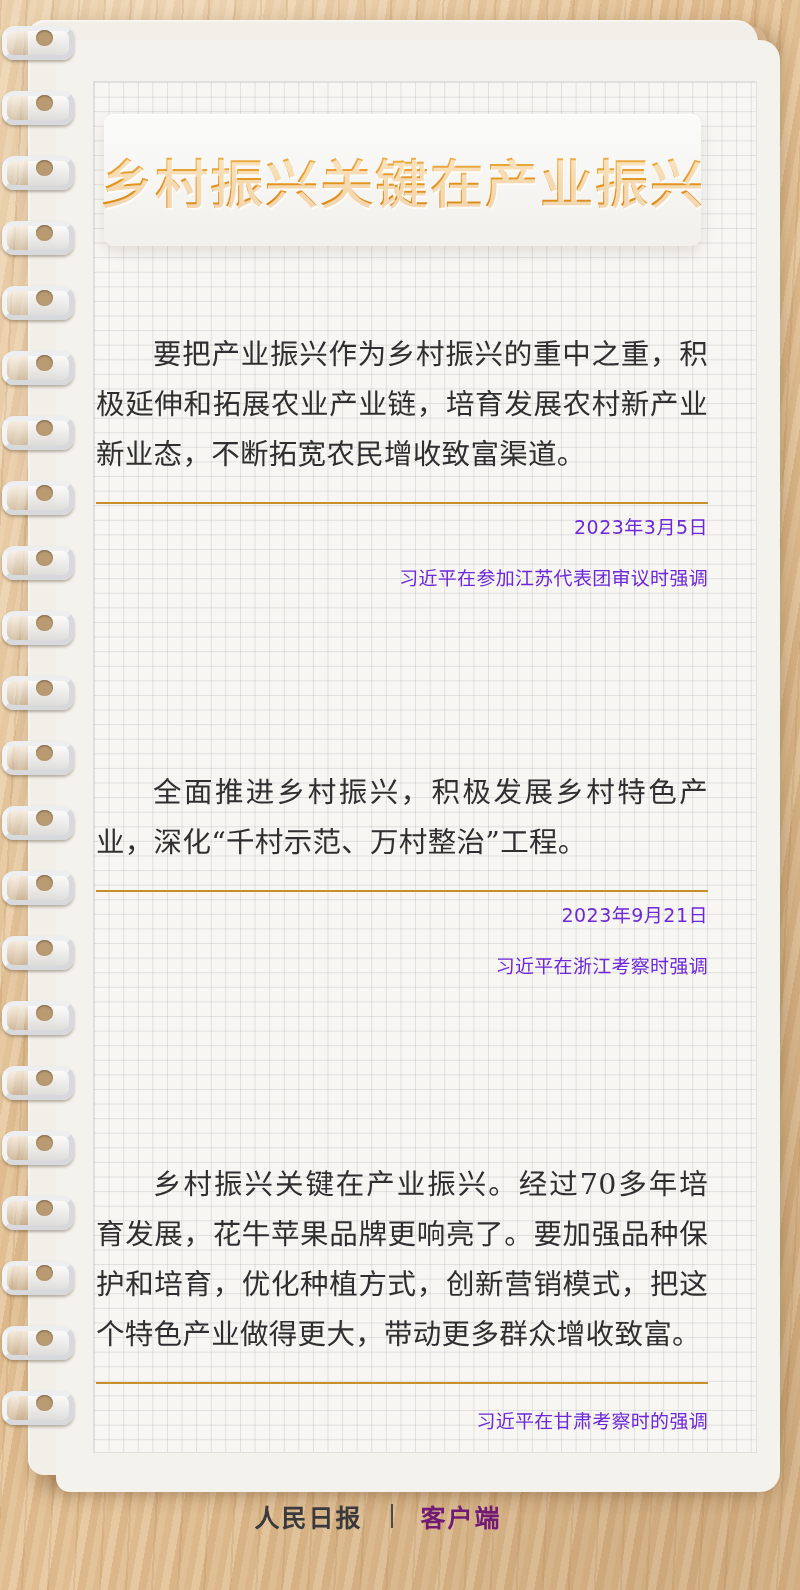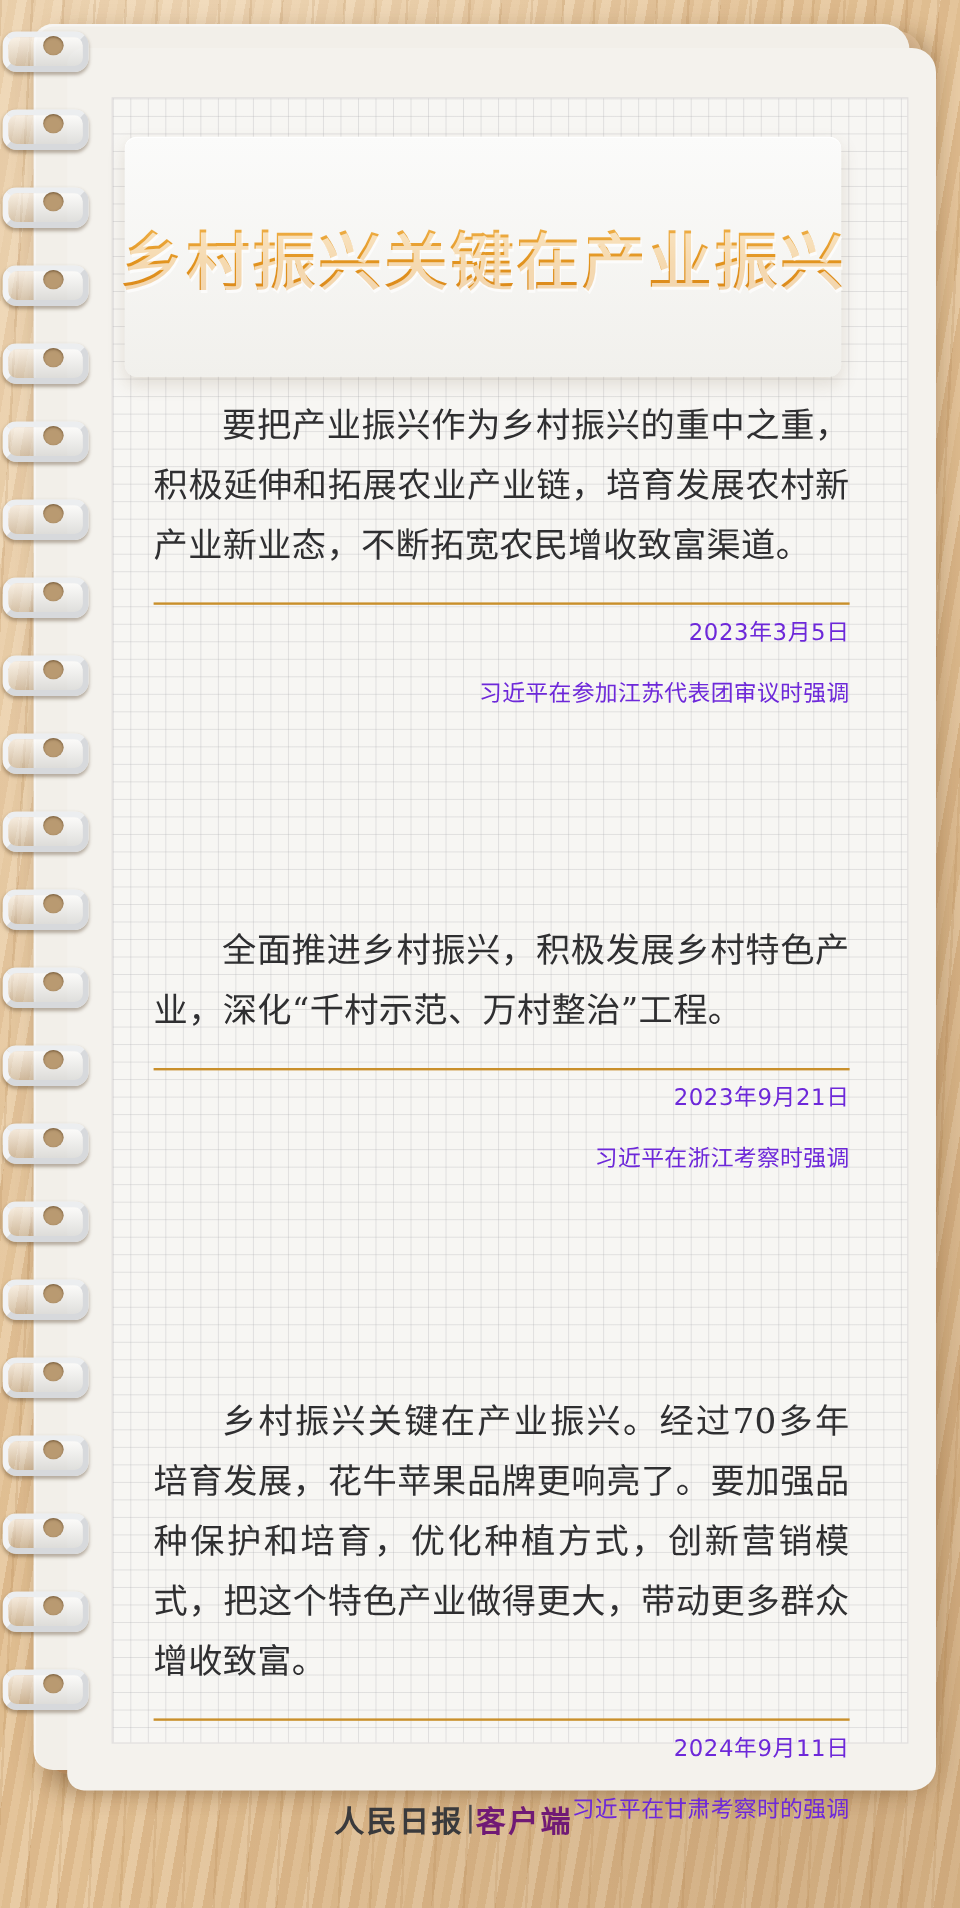"乡村振兴关键在产业振兴" .title-card { height: 200px -> 132px }
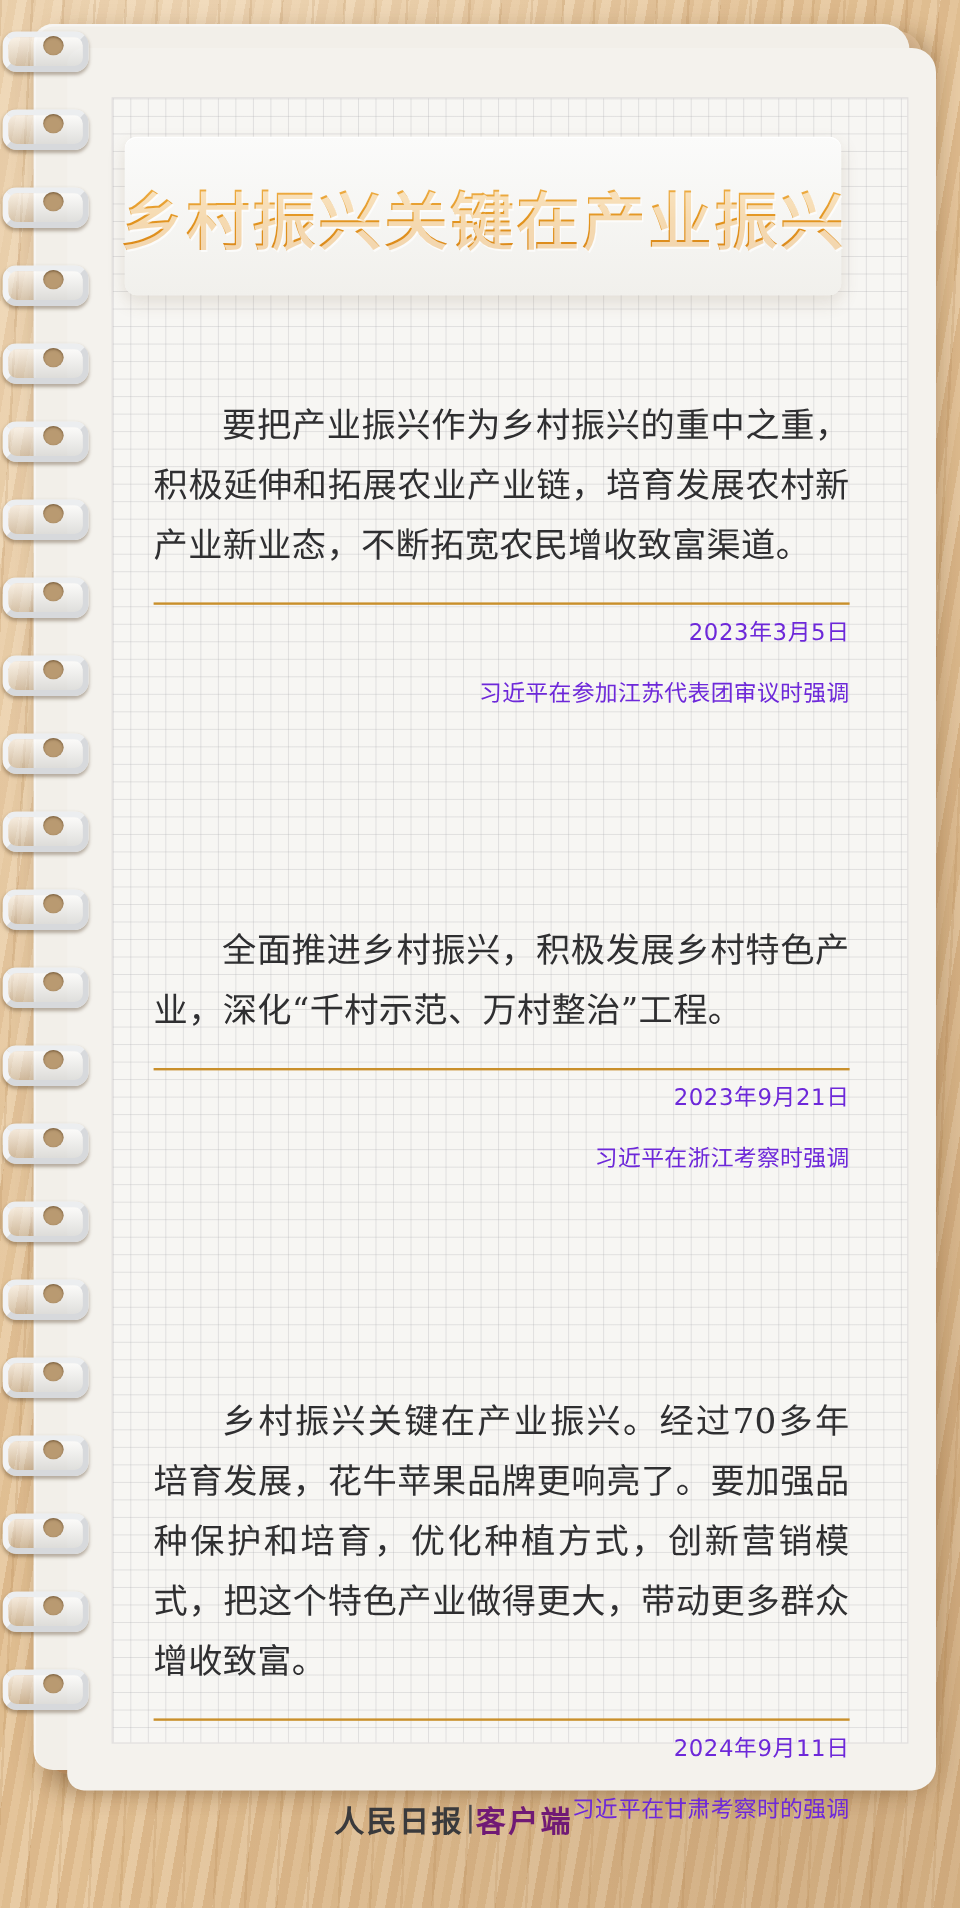"要把产业振兴作为乡村振兴的重中之重，积极延伸和拓展农业产业链，培育发展农村新产业" .quote-block { padding-left: 32px -> none }
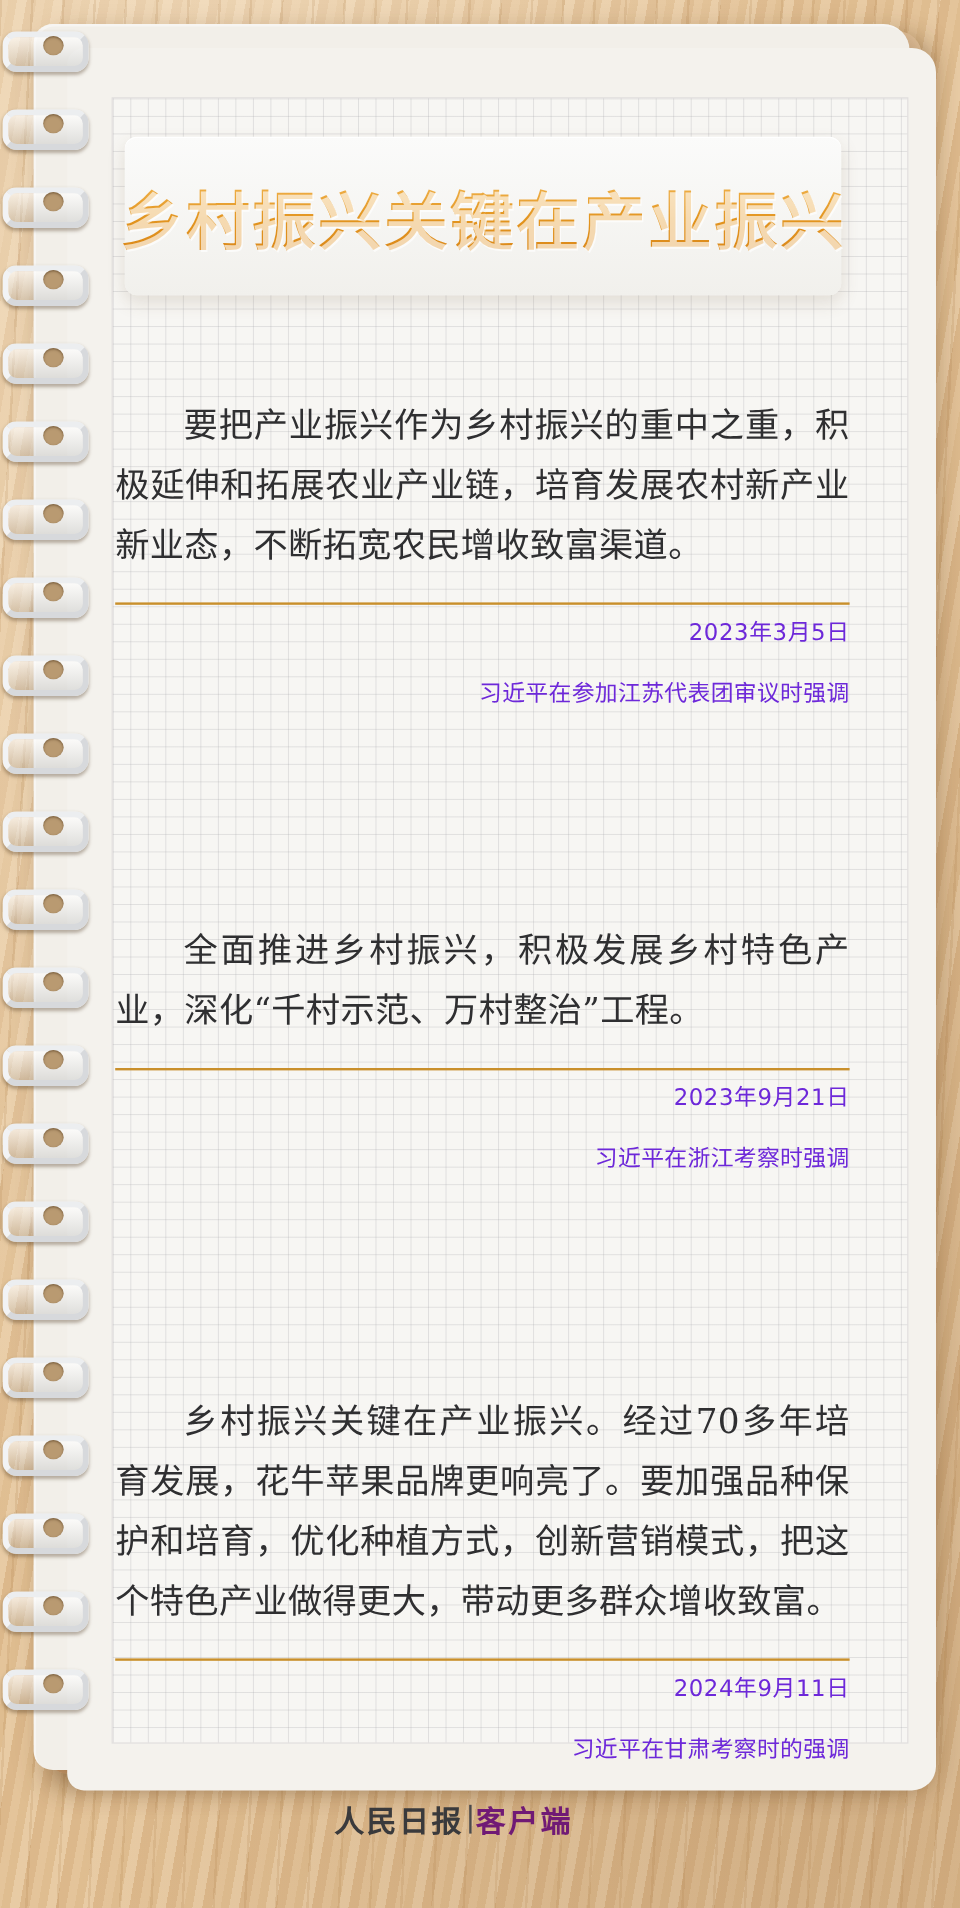"2024年9月11日" div.attr-date { html: <div>2024年9月11日</div> -> none }
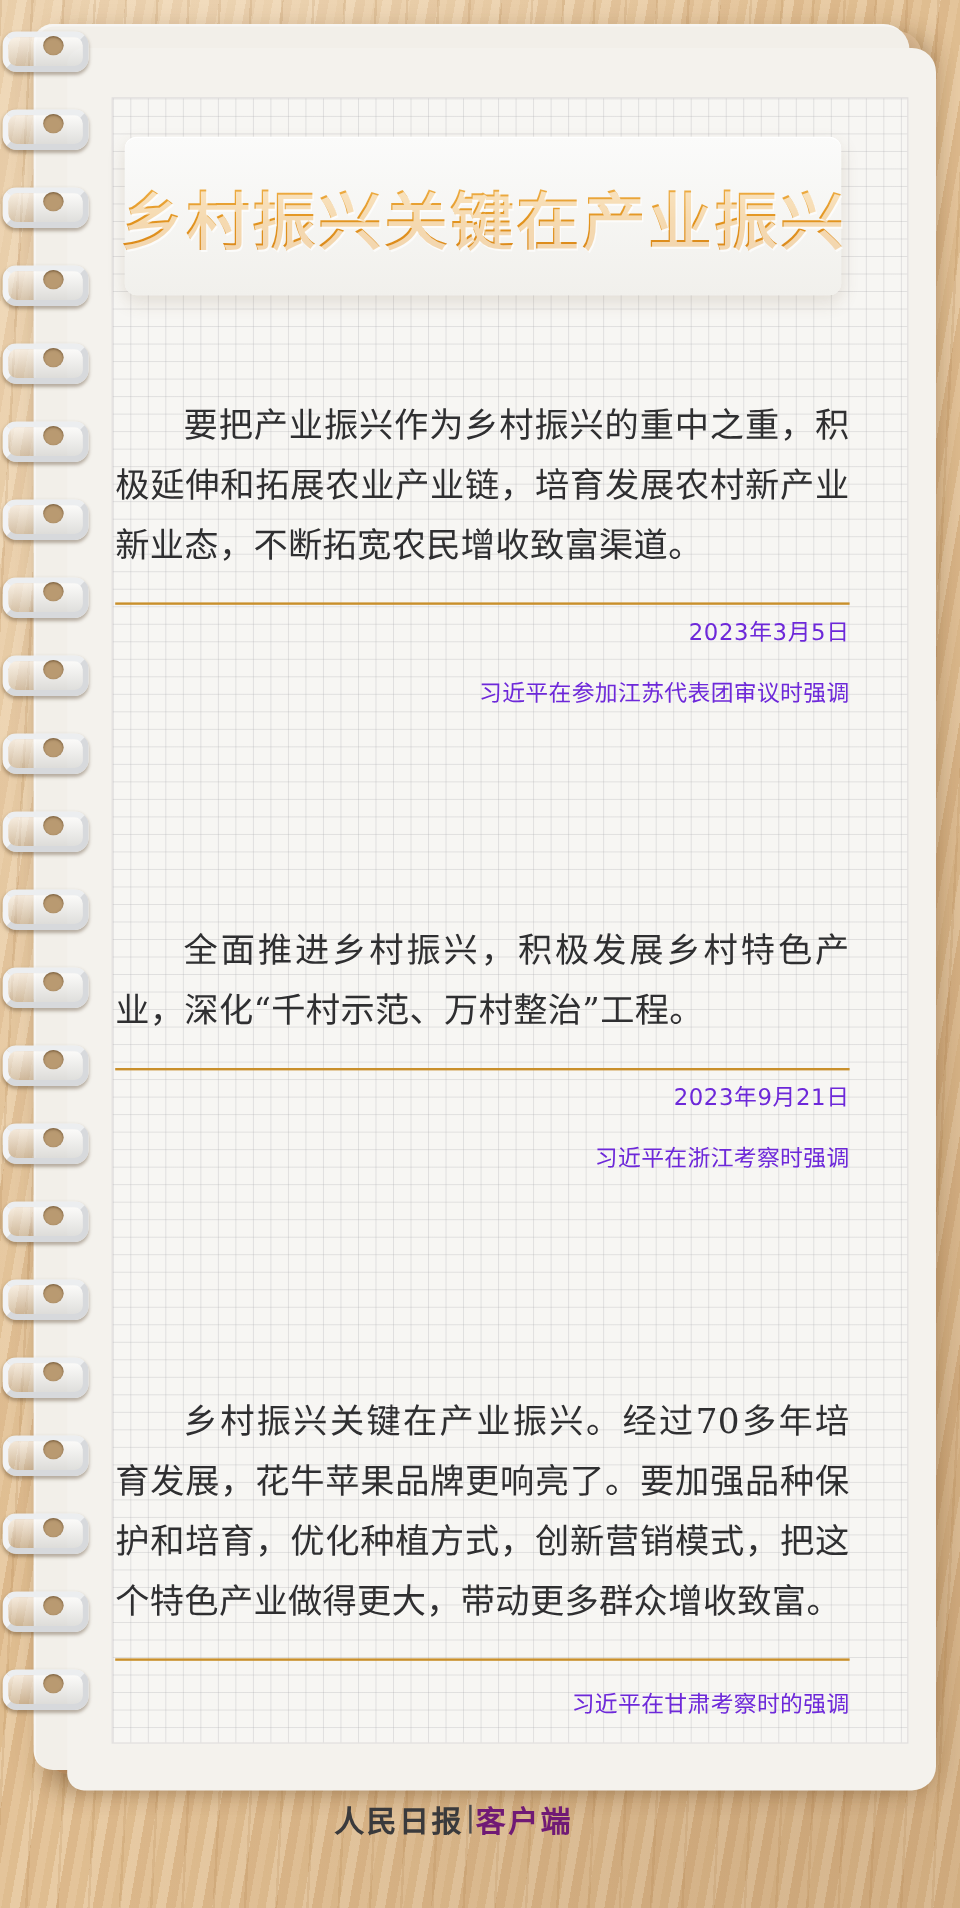"人民日报" .footer { gap: 4px -> 28px }
